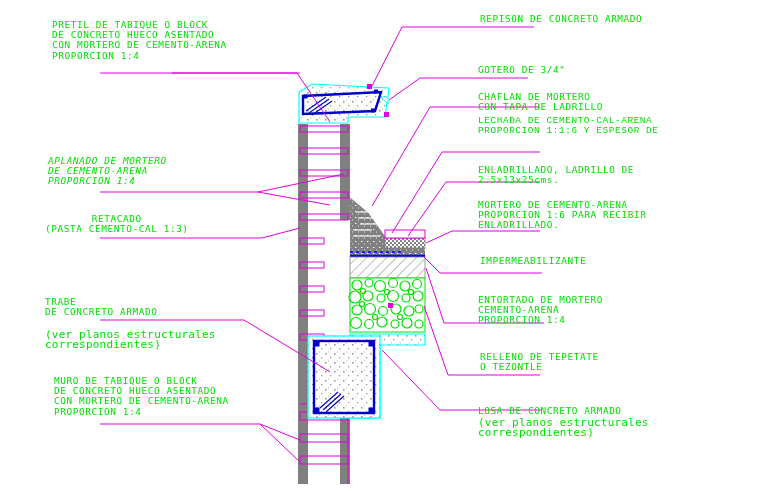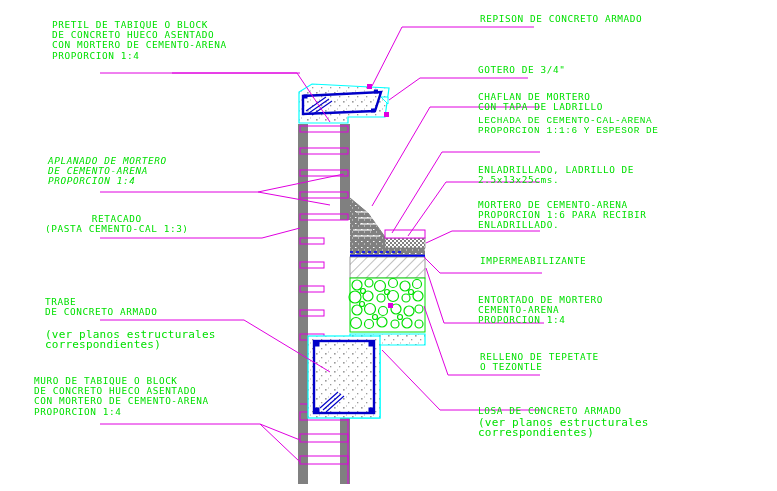"MURO DE TABIQUE O BLOCK" div.note { left: 34px -> 54px }
